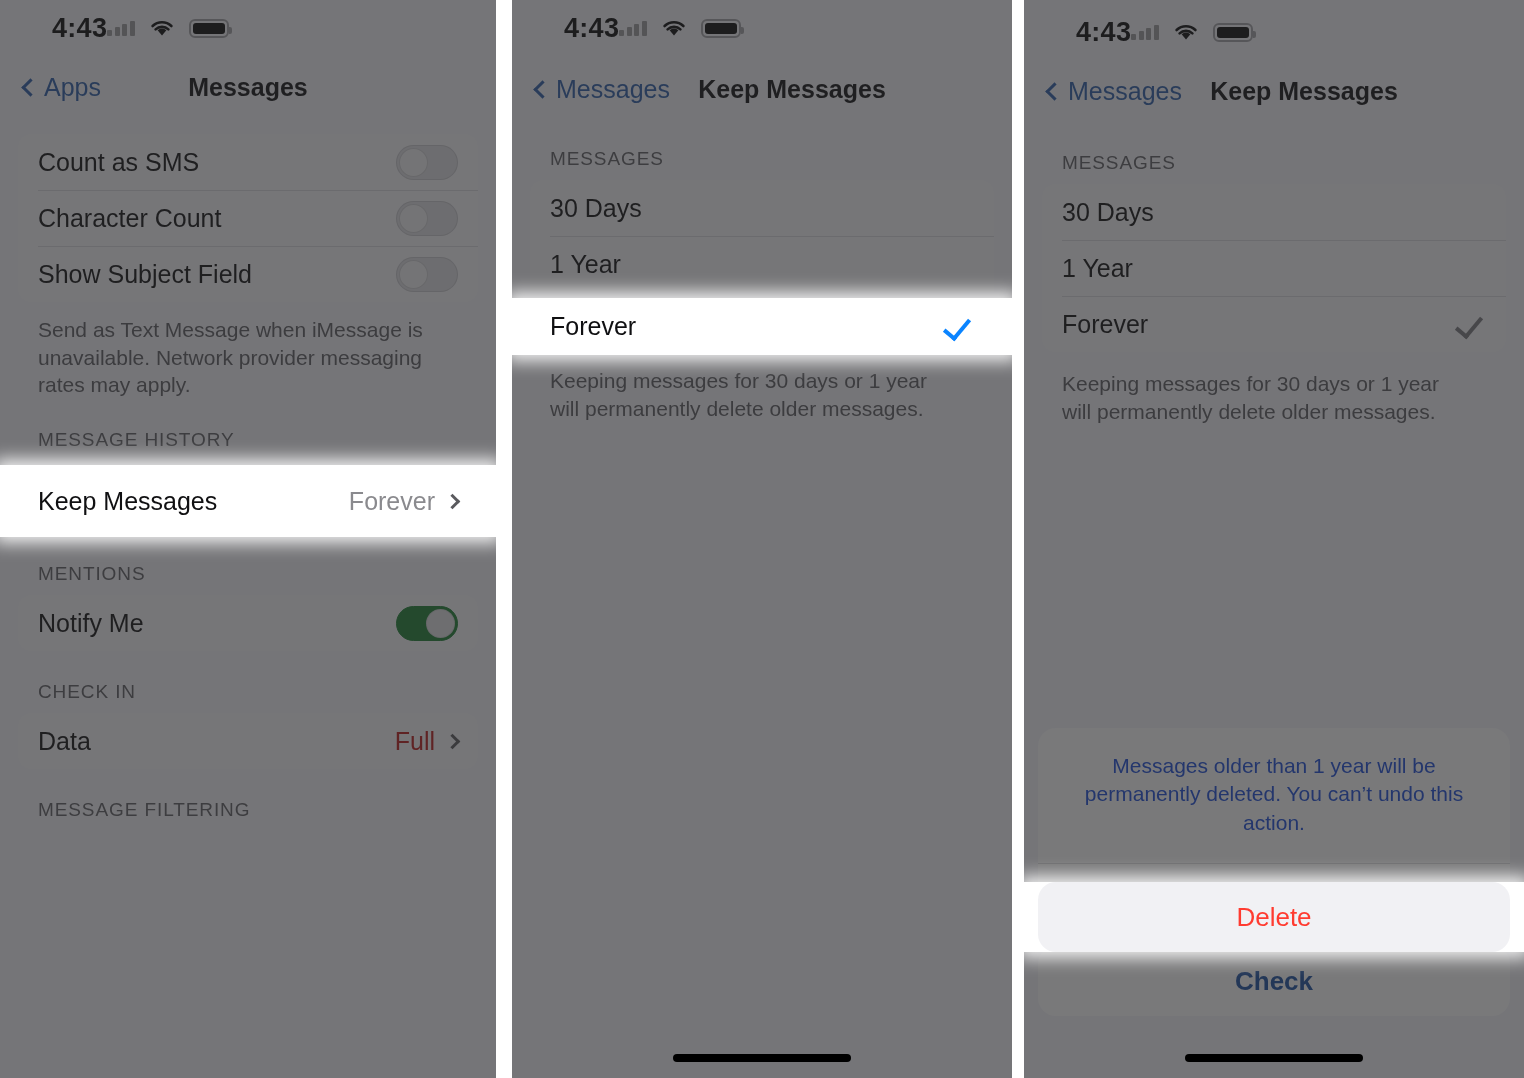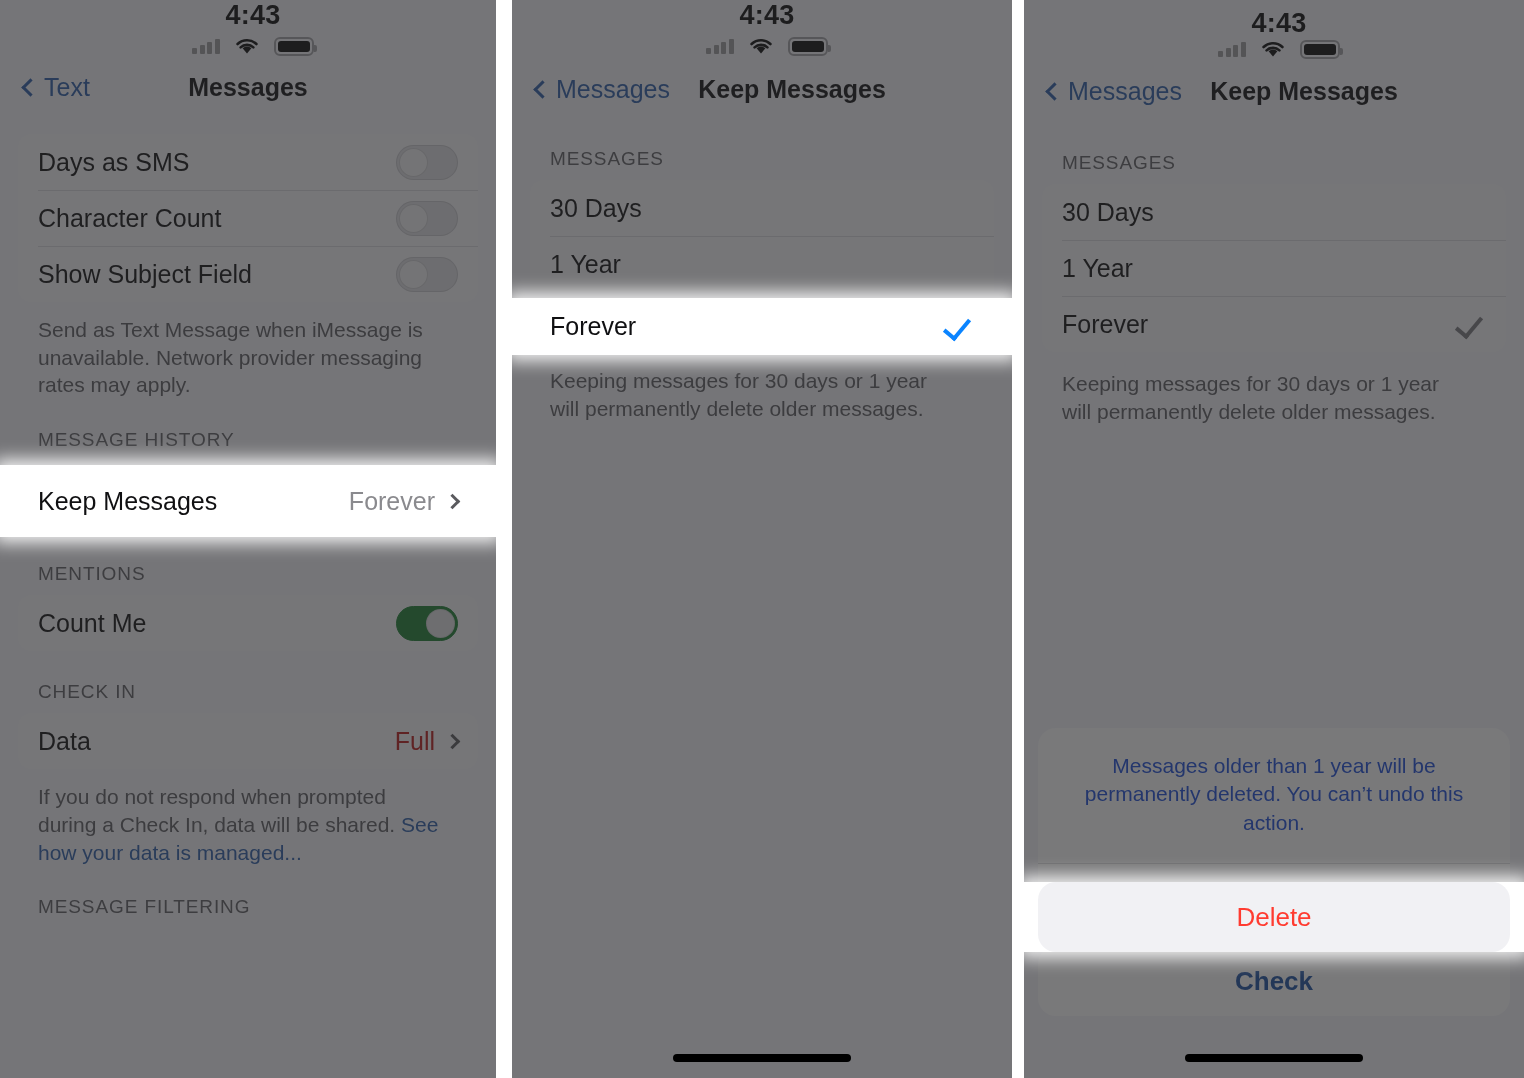"4:43" .statusbar { flex-direction: column -> none; justify-content: space-between -> flex-start }
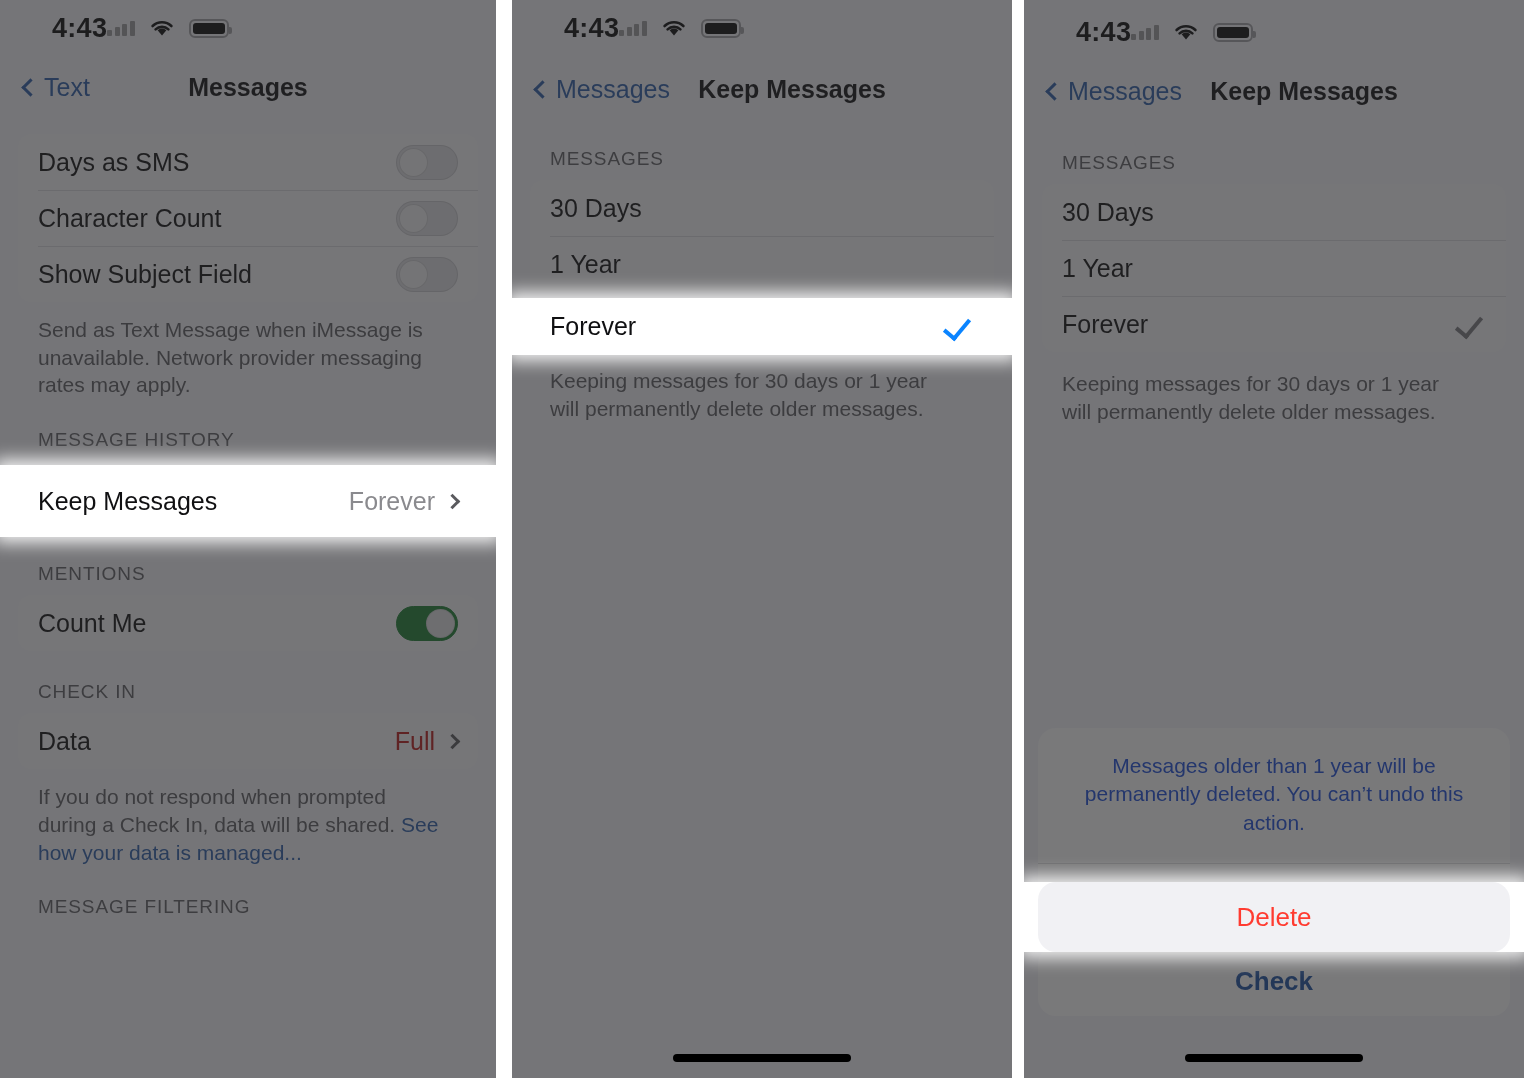"Text" span.nav-back-label { text: Text -> Apps }
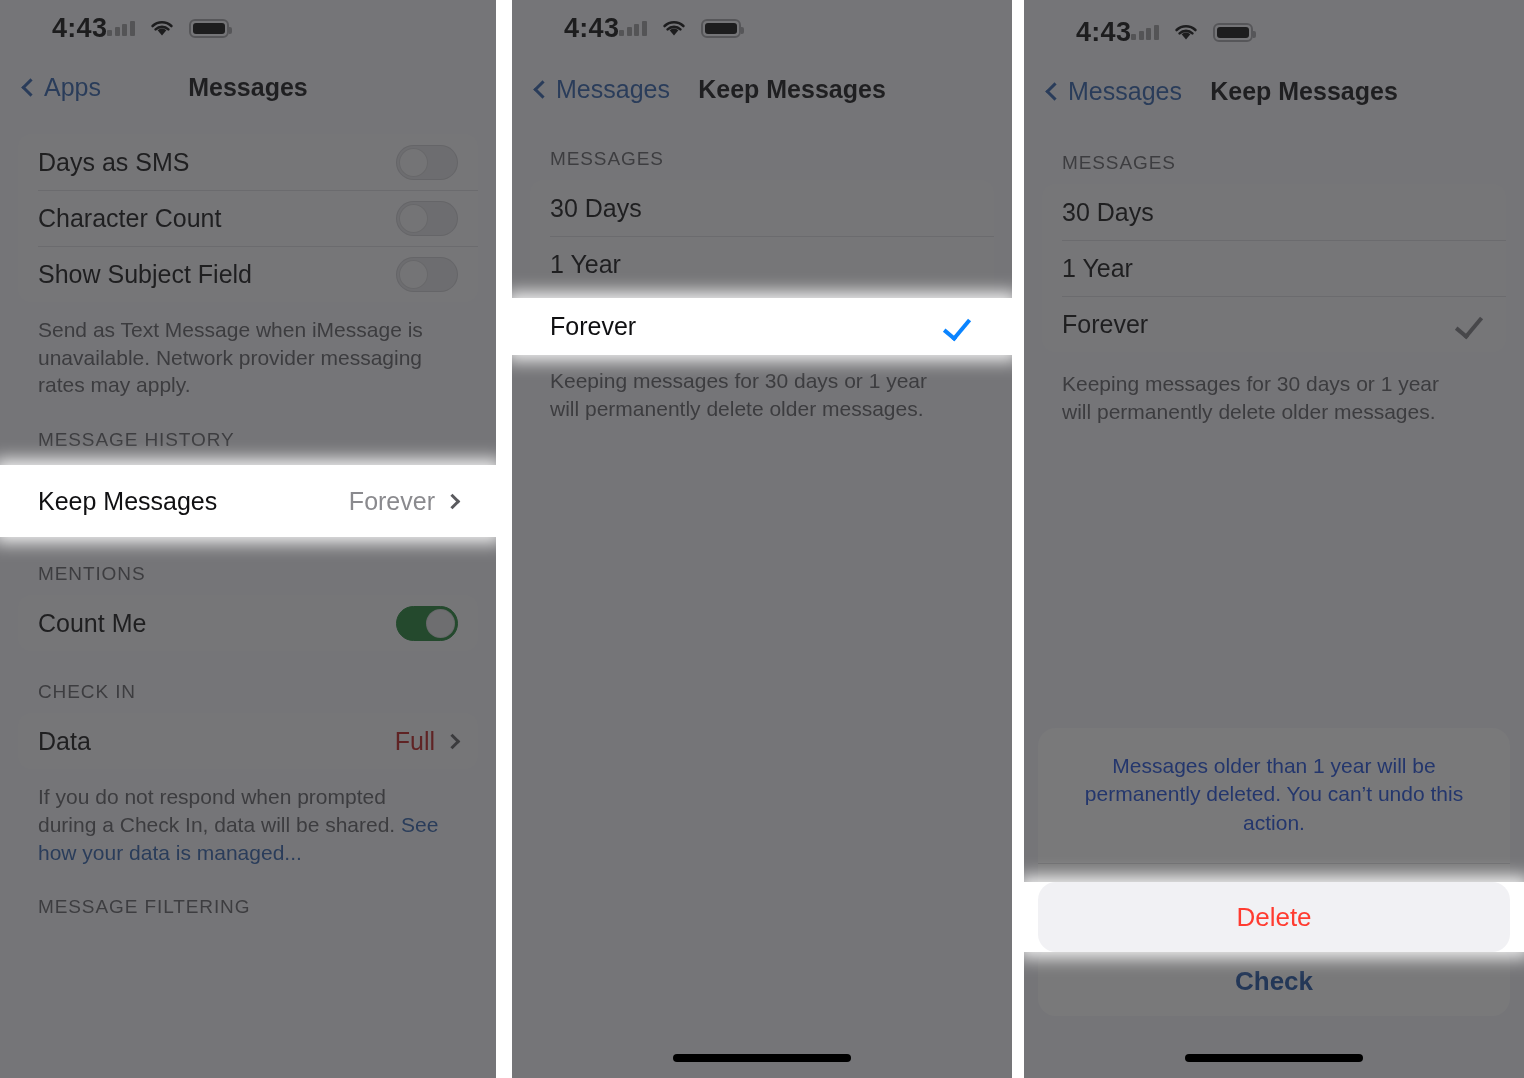"Days as SMS" span.row-label { text: Days -> Count }
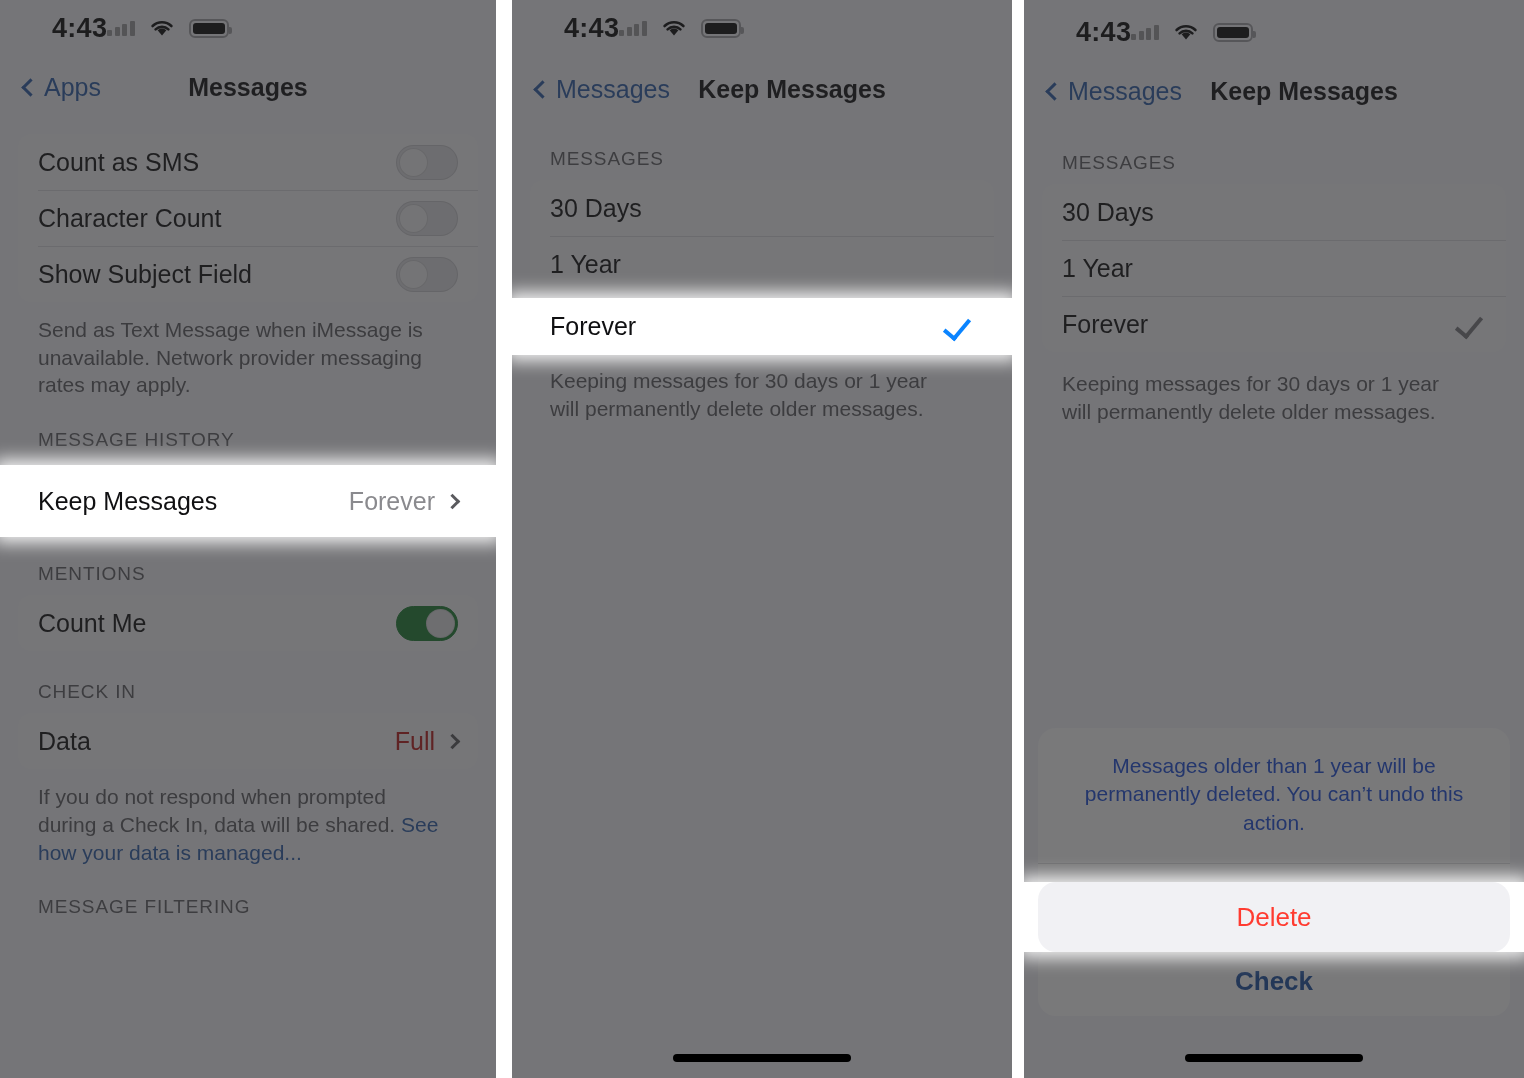"Count Me" span.row-label { text: Count -> Notify }
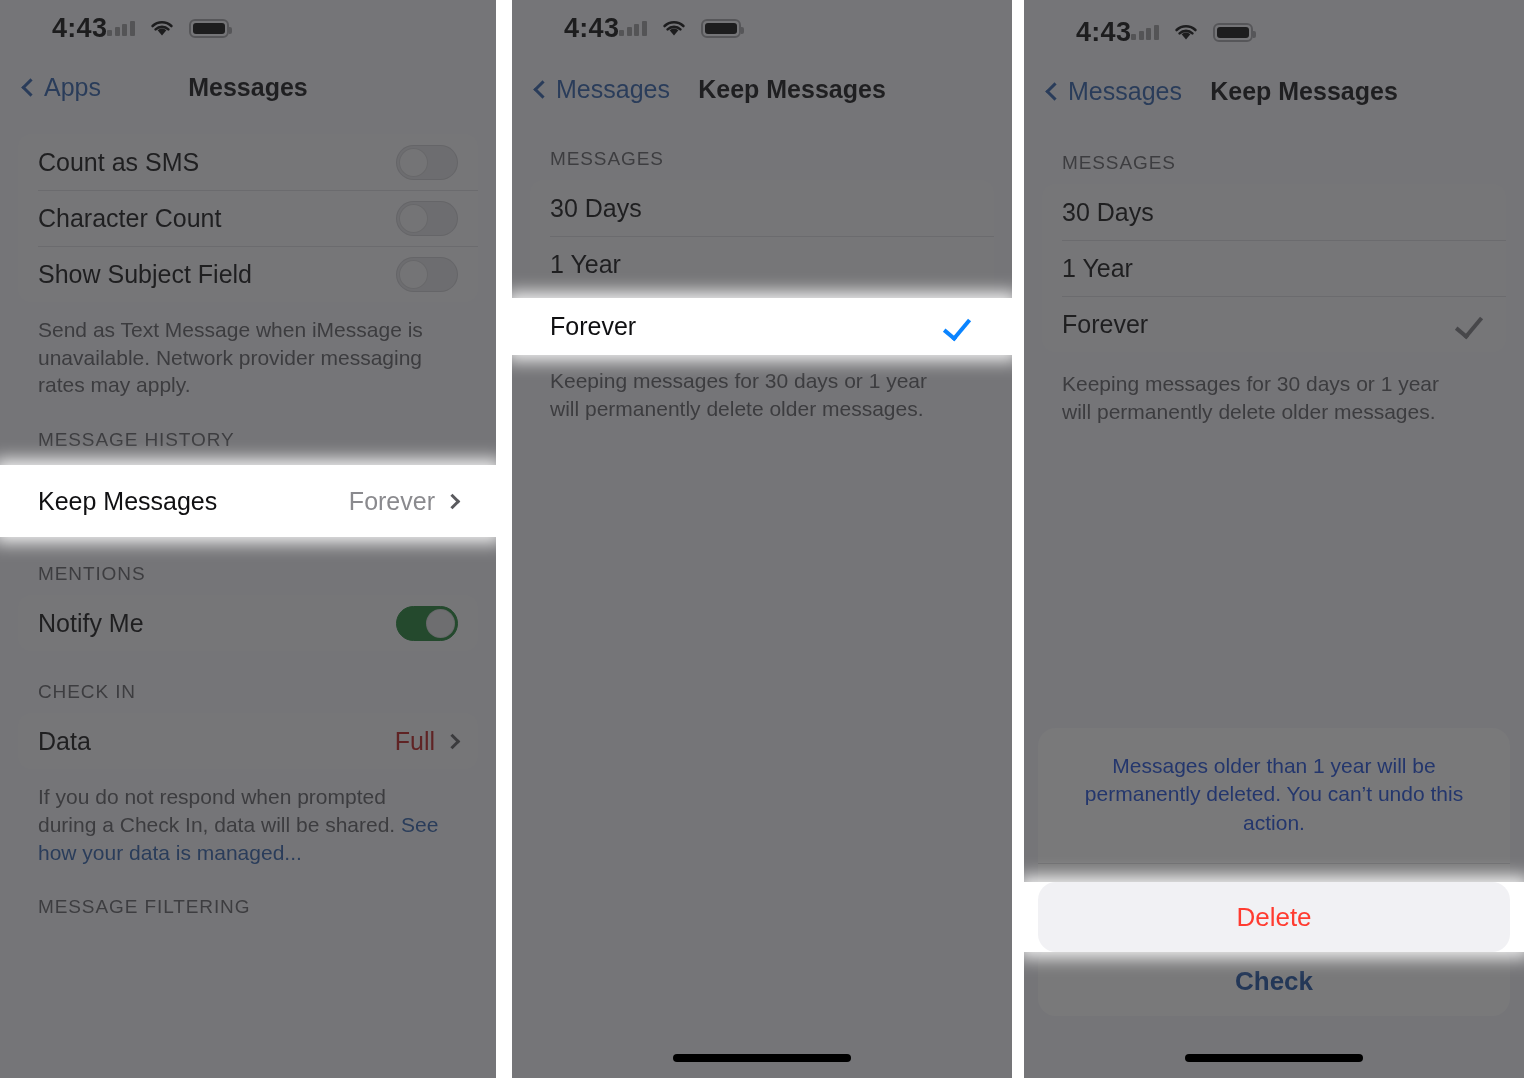"If you do not respond" div.footnote { html: <div><span>If you do not respond when prompted during a Check In, data will be shared. </span><a>See how your data is managed...</a></div> -> none }
